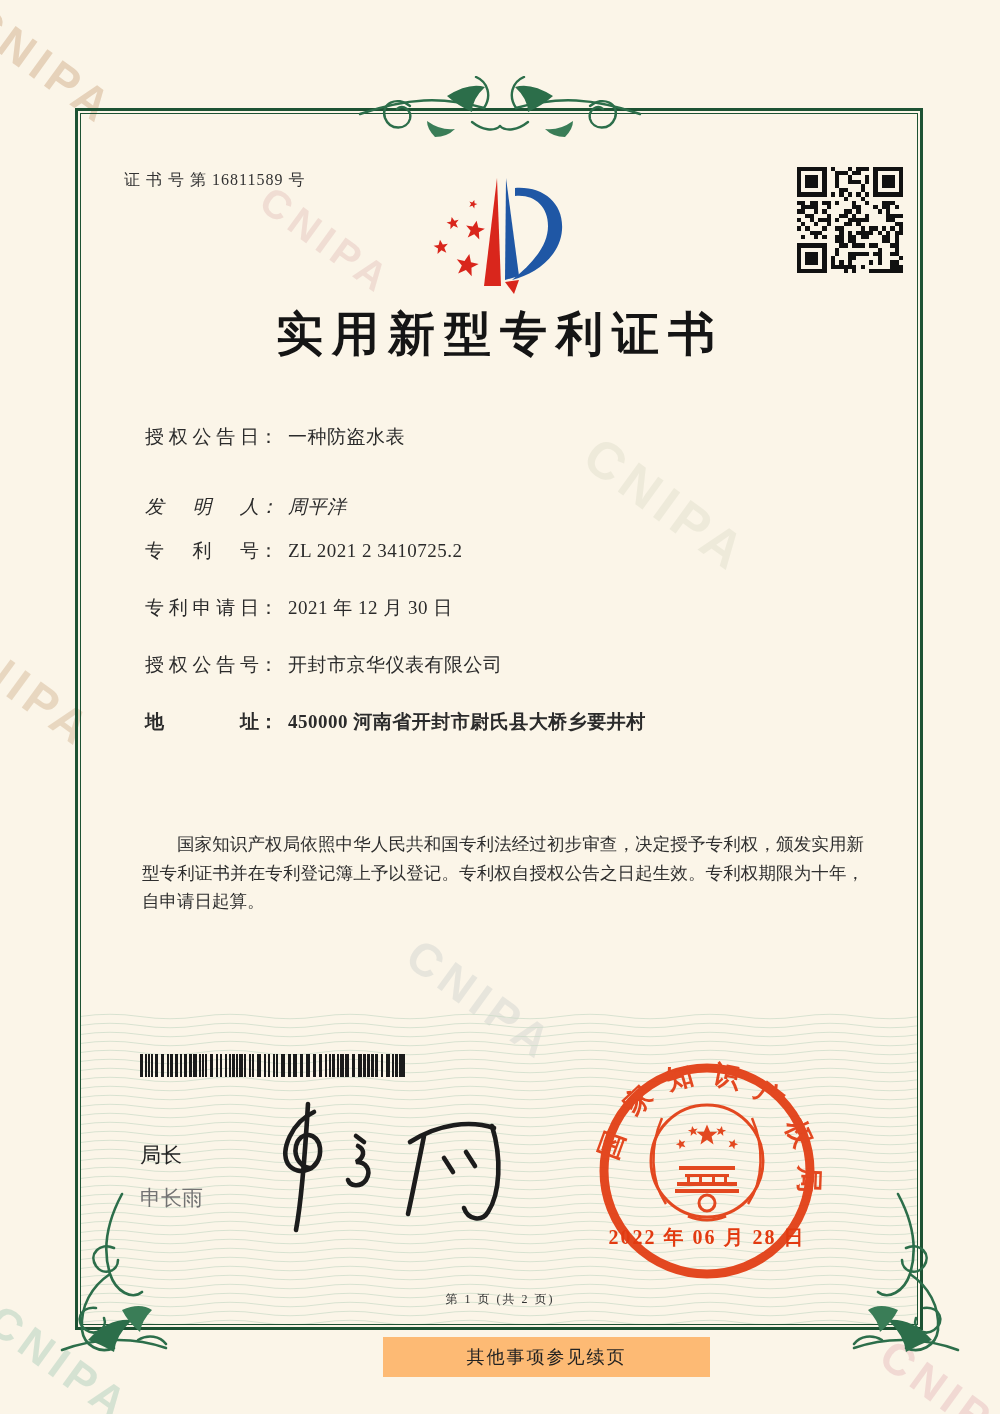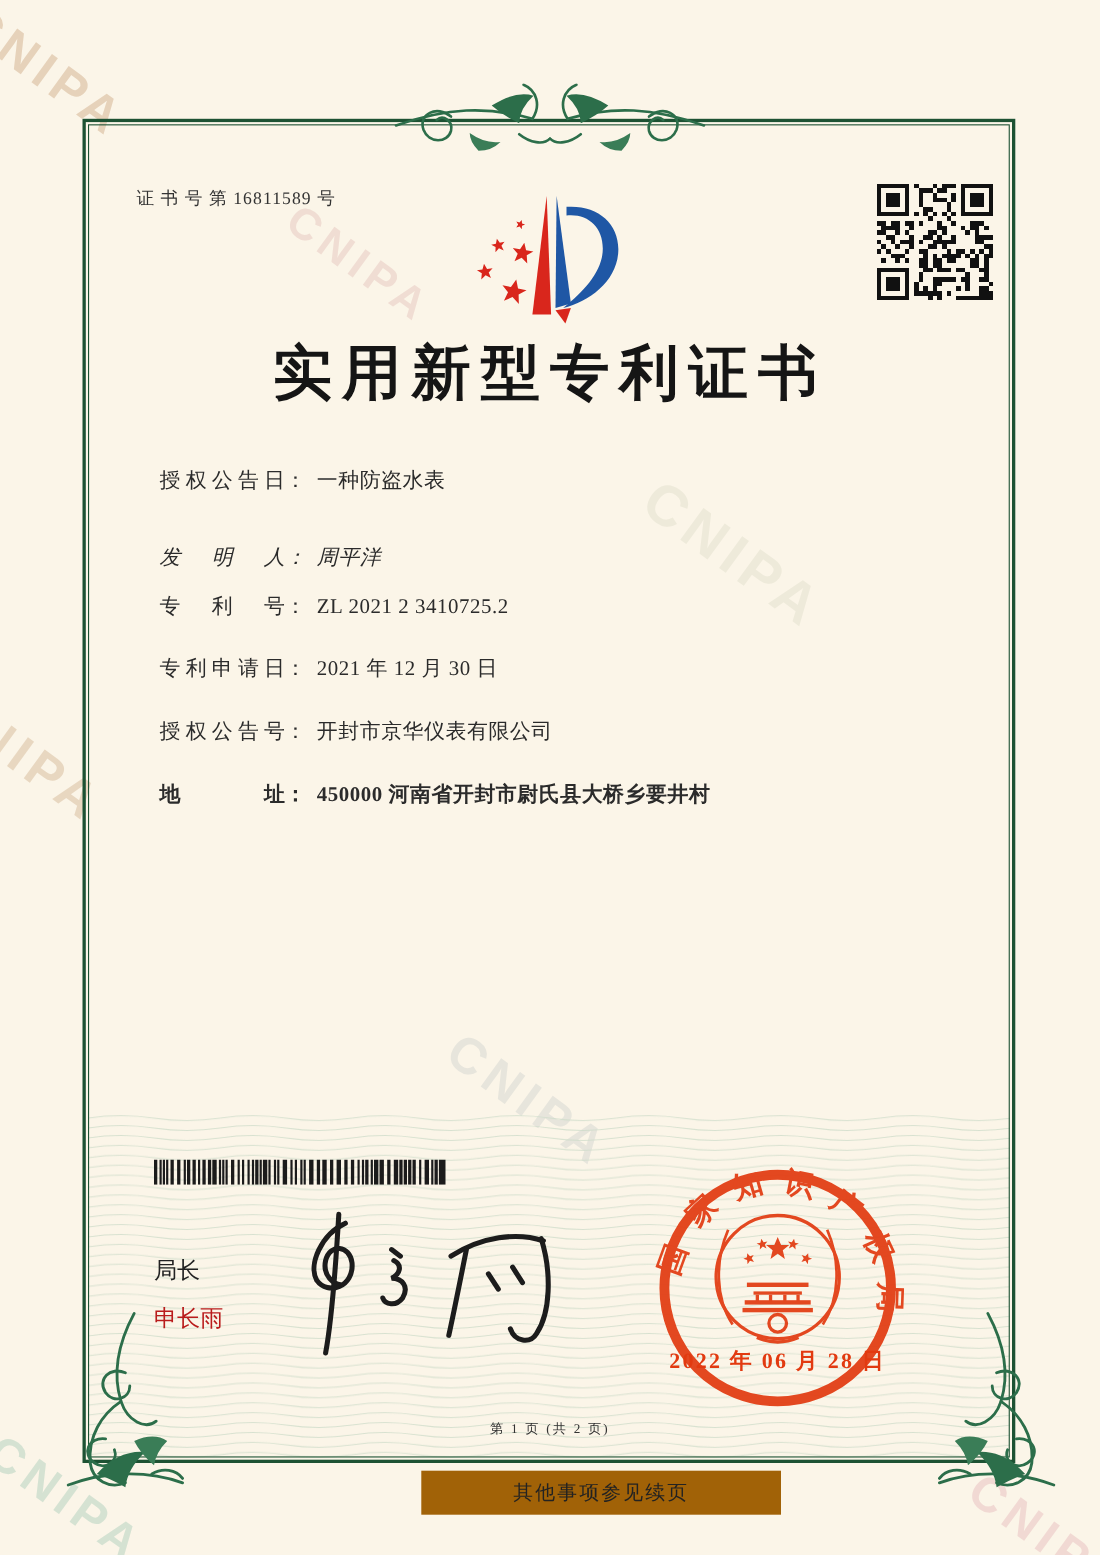"实用新型专利证书" .title { font-size: 54px -> 47px }
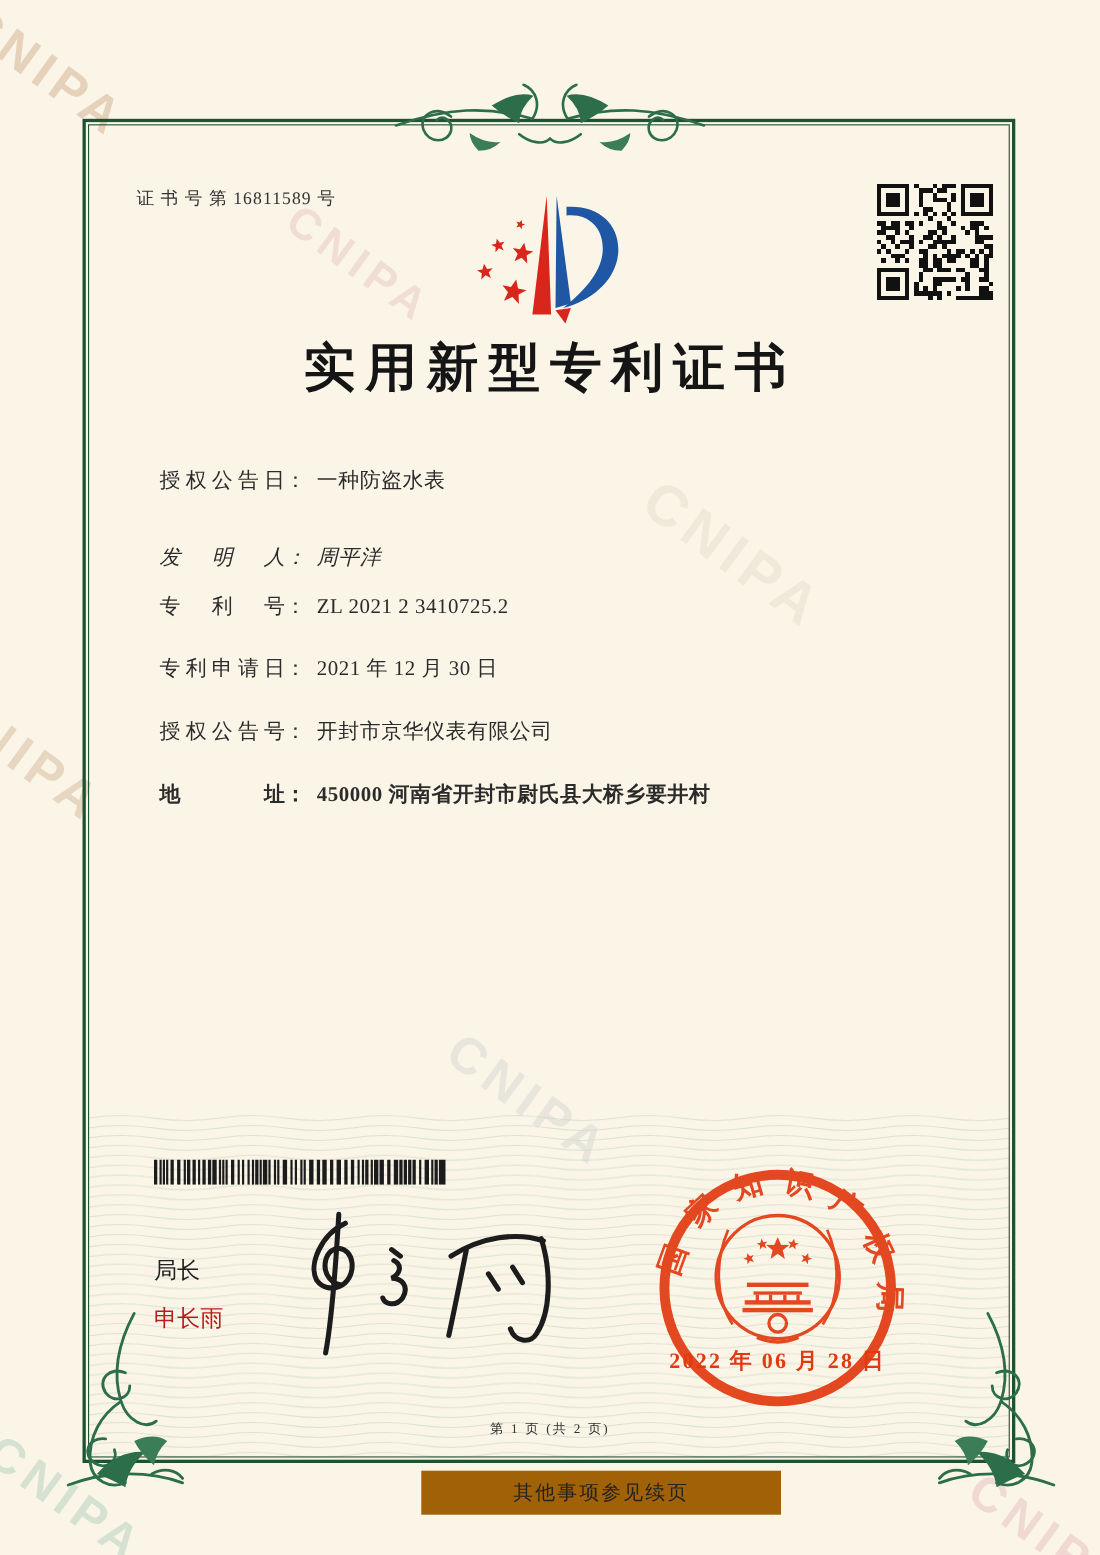"国家知识产权局依照中华人民共和国专利法经过初步审查，决定授予专利权，颁发实用新型" p { html: none -> <p>国家知识产权局依照中华人民共和国专利法经过初步审查，决定授予专利权，颁发实用新型专利证书并在专利登记簿上予以登记。专利权自授权公告之日起生效。专利权期限为十年，自申请日起算。</p> }
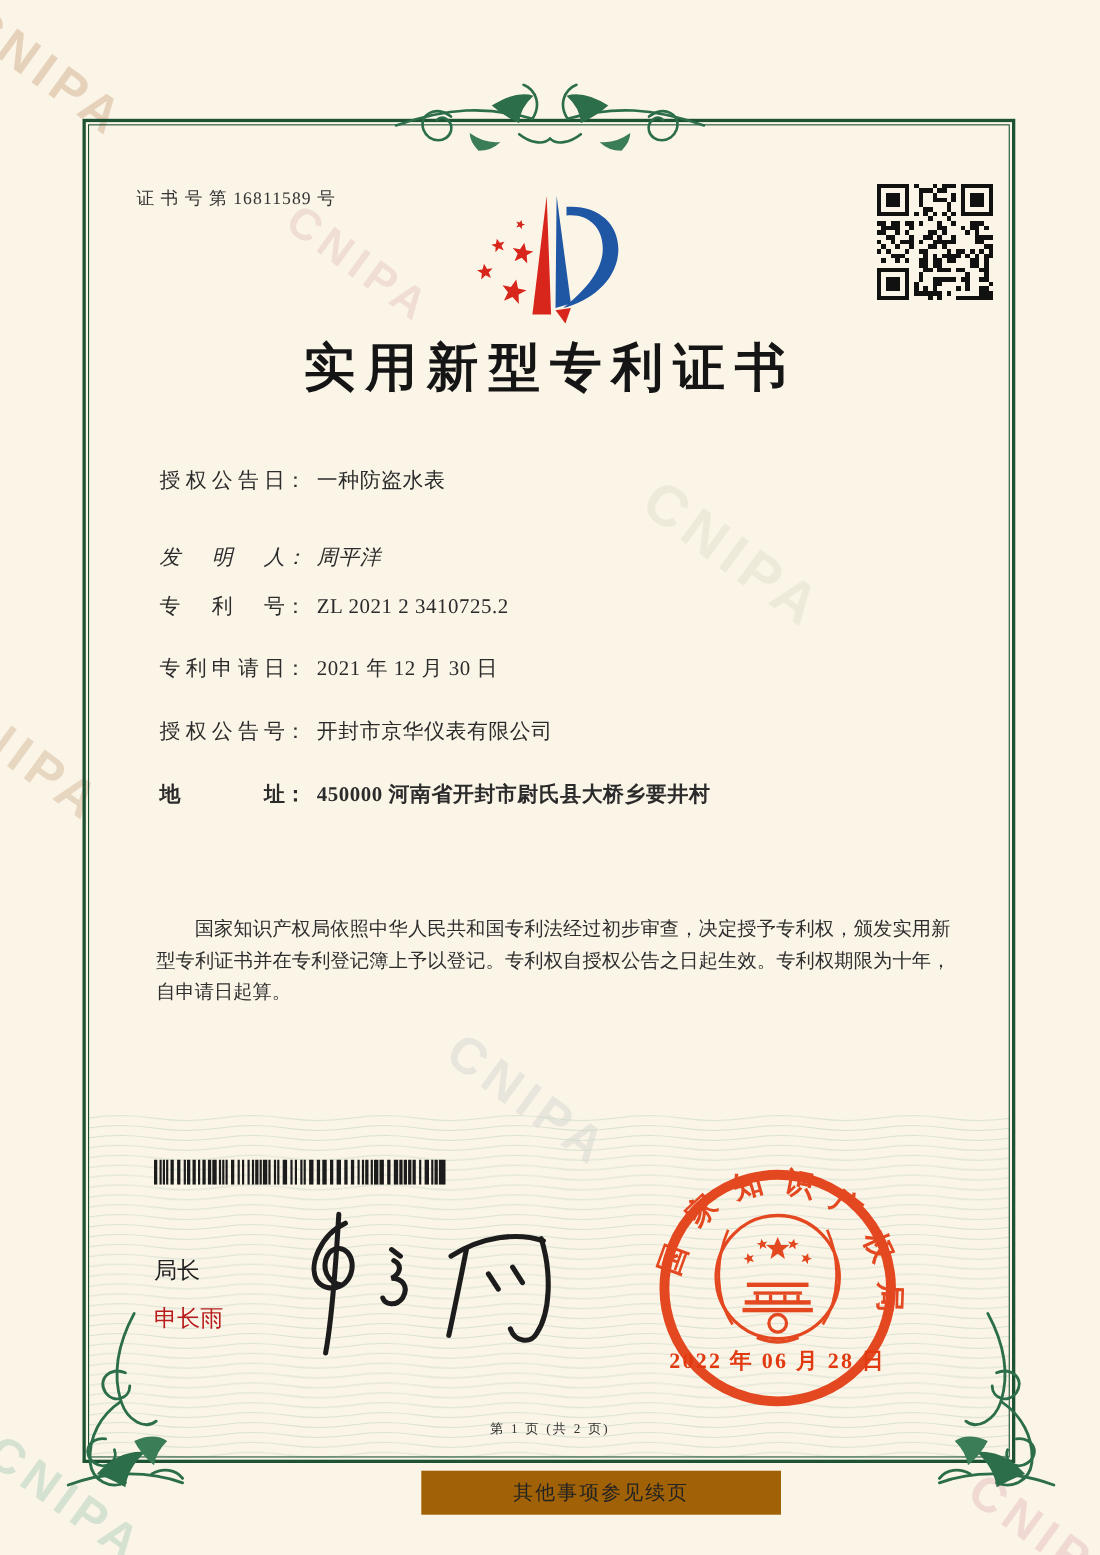"申长雨" .dname { color: #b91c1c -> #737373 }
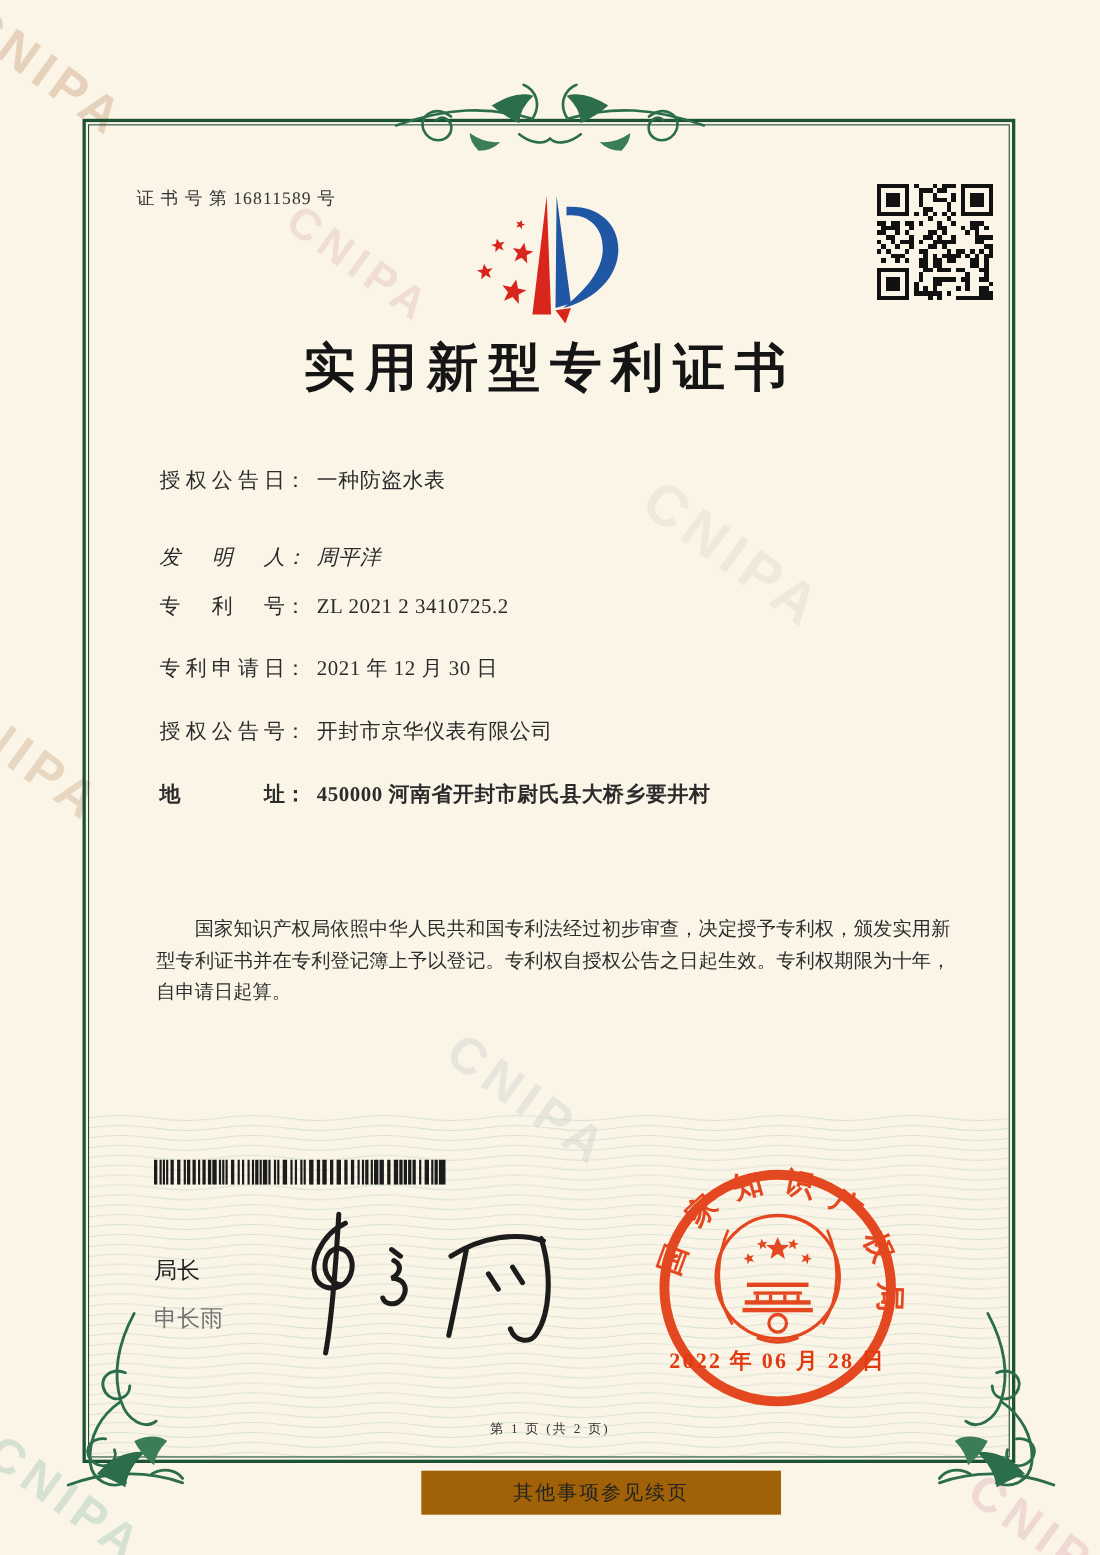"其他事项参见续页" .footerbox { background: #a16207 -> #fdba74 }
